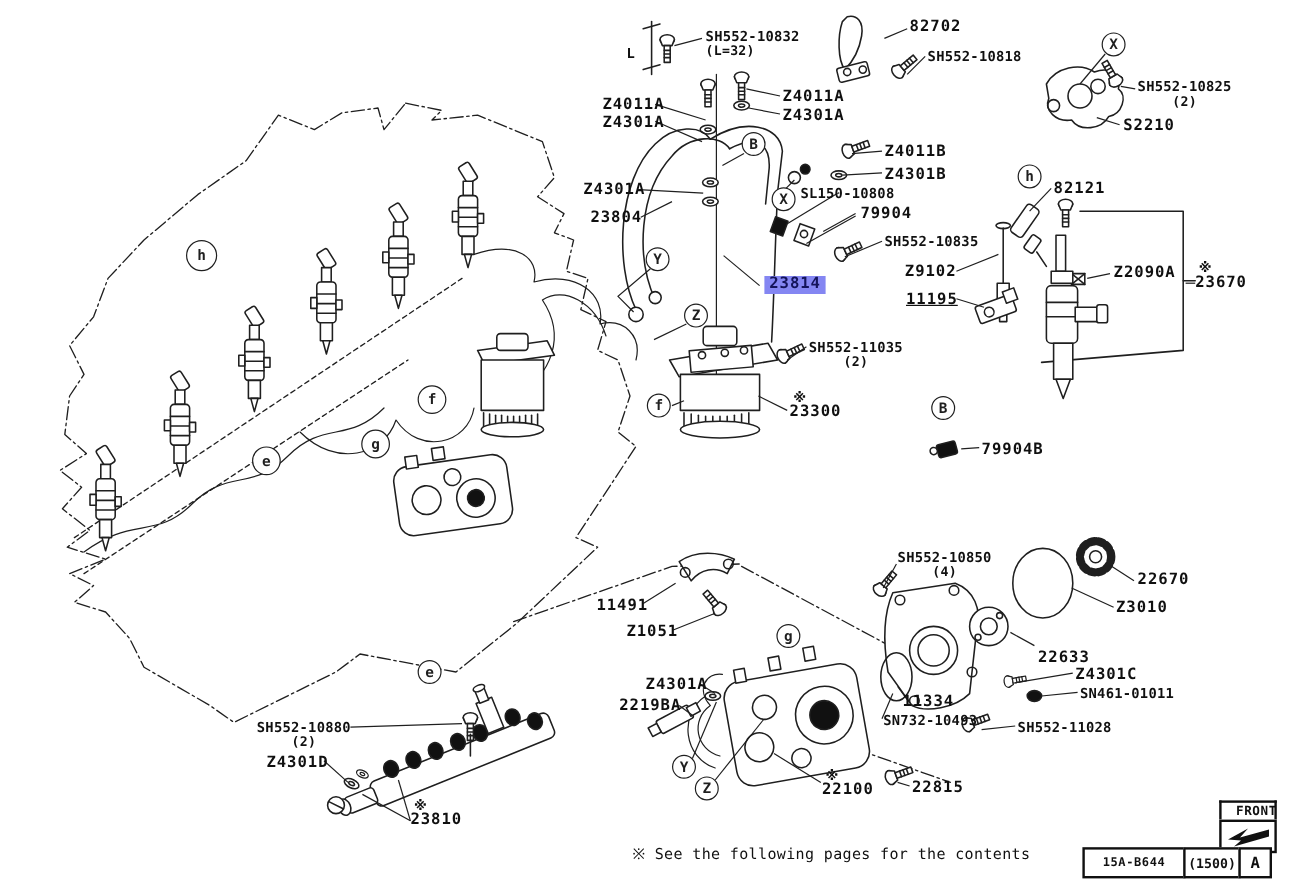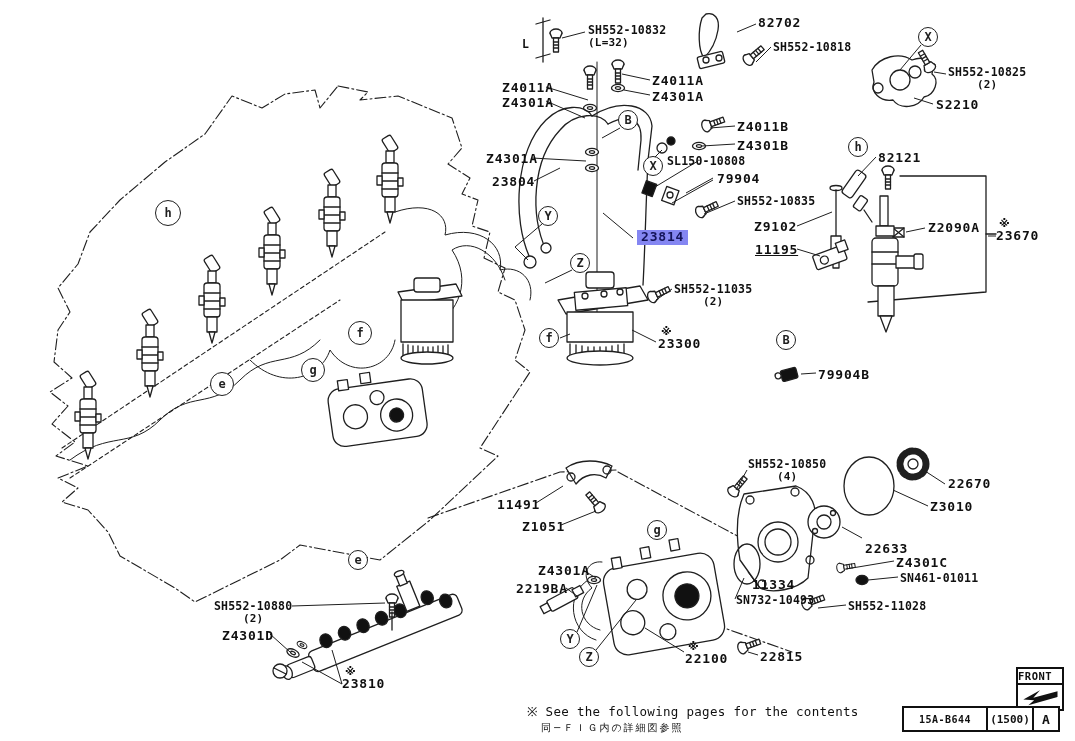"FRONT" .front-label { padding: 1px 0 -> 1px 12px }
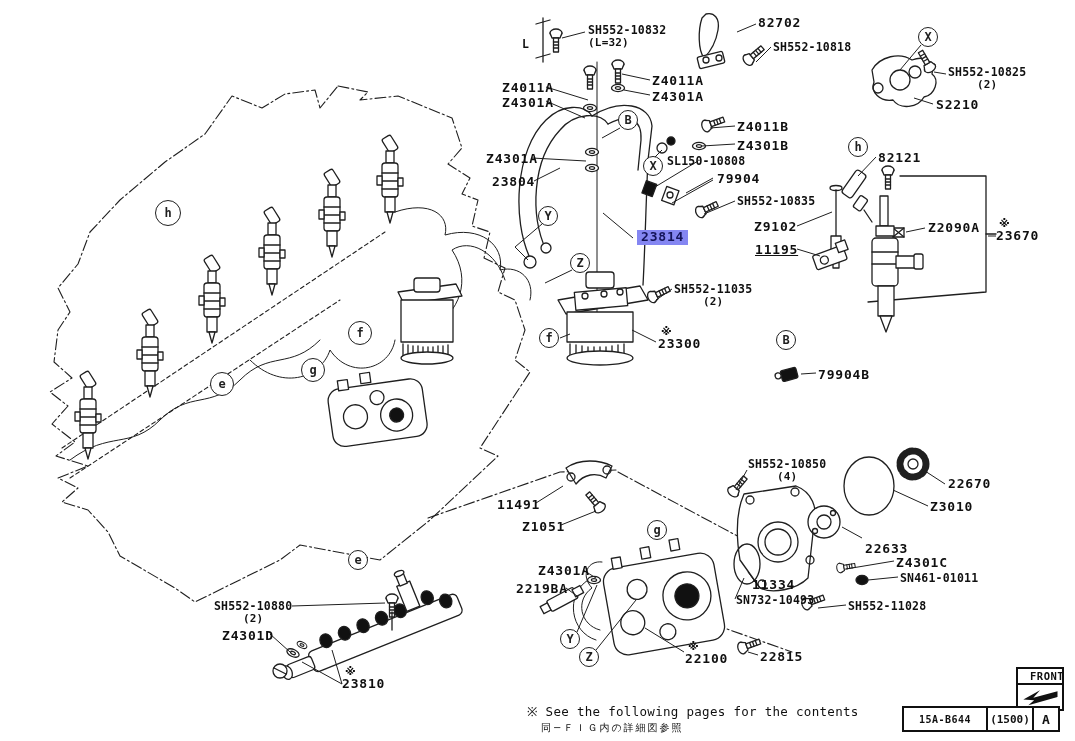"同−ＦＩＧ内の詳細図参照" div.jp { html: <div>同−ＦＩＧ内の詳細図参照</div> -> none }
